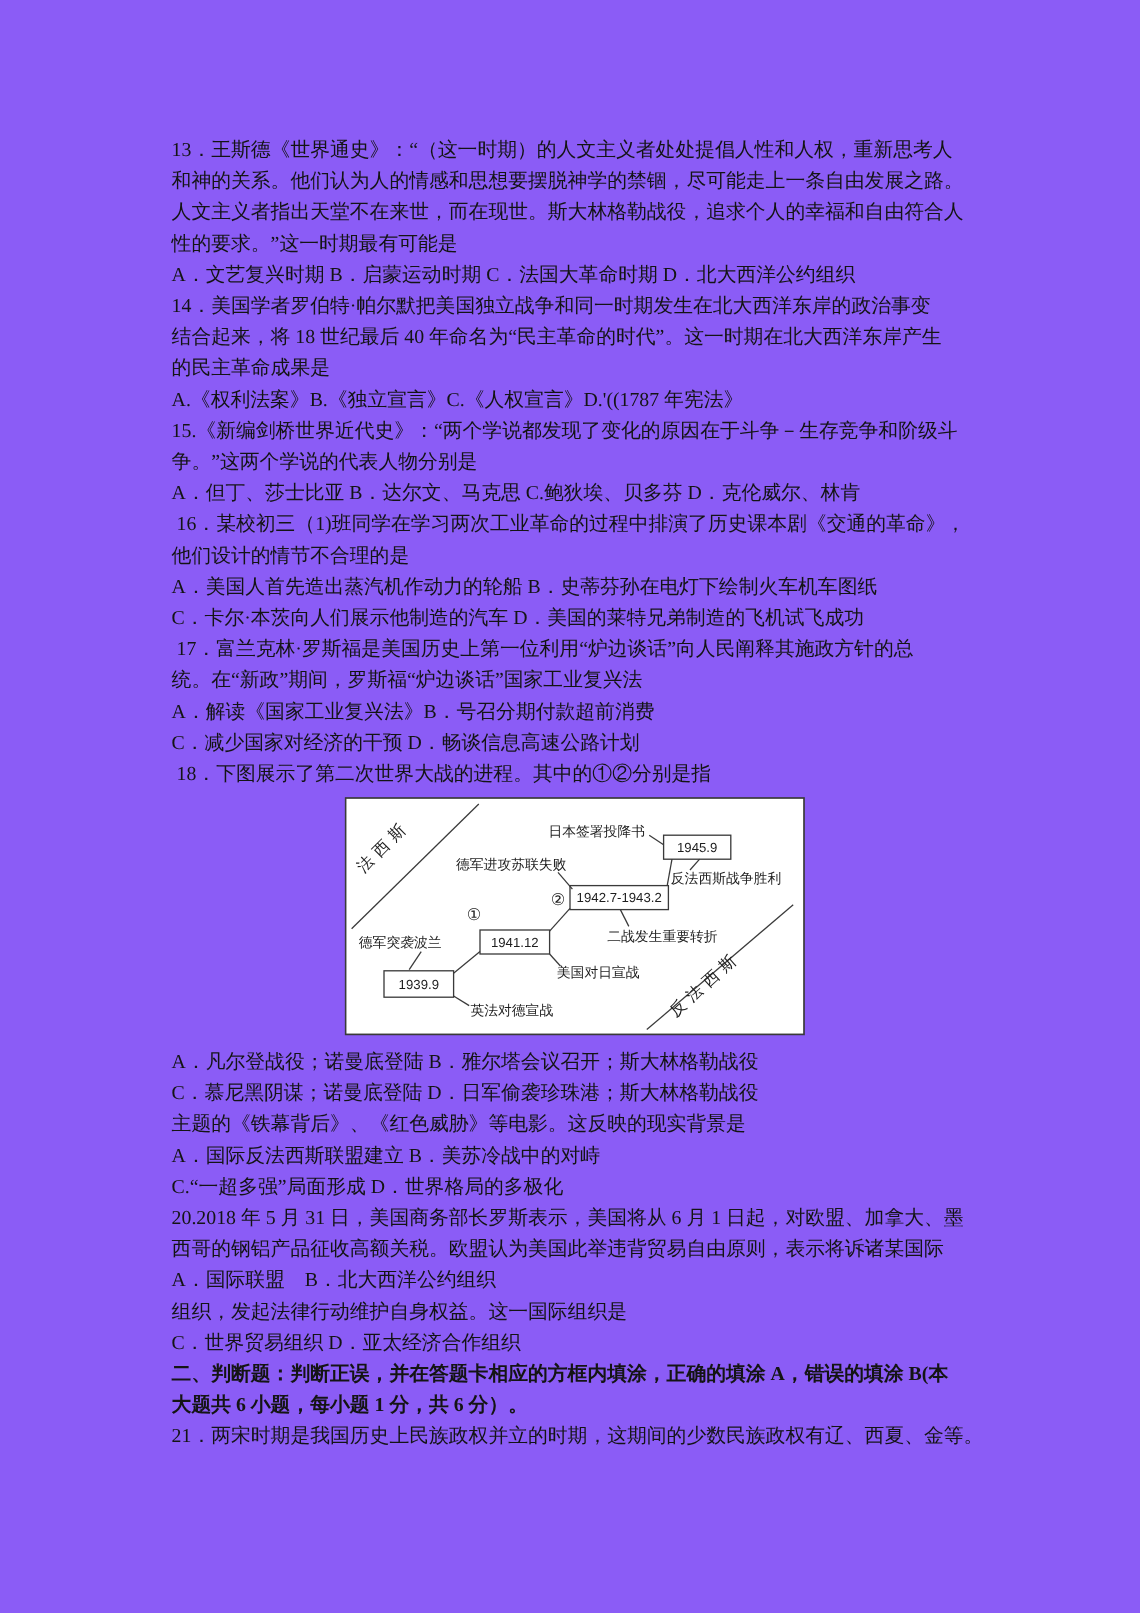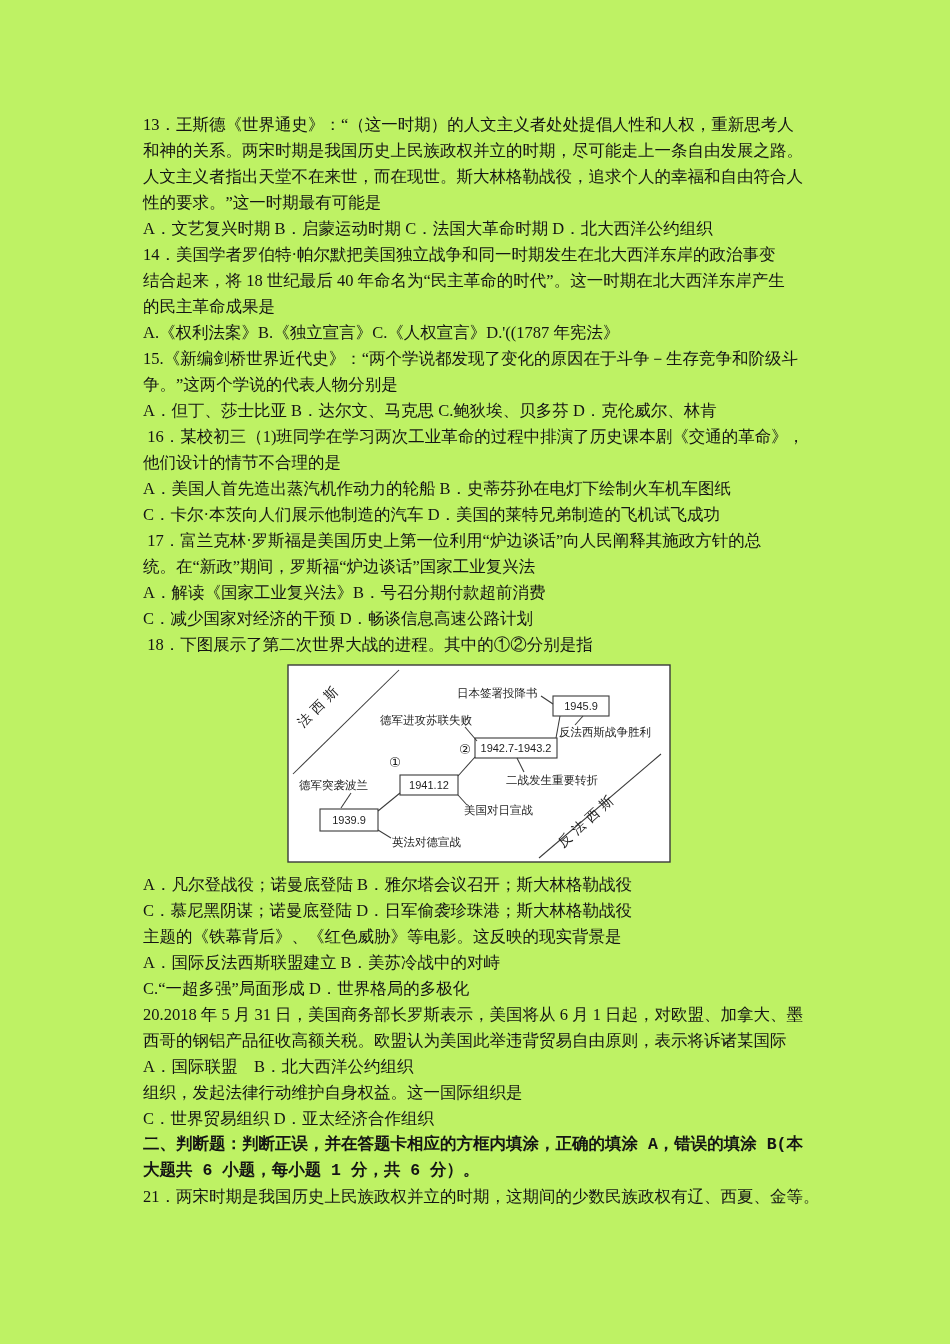"13．王斯德《世界通史》：“（这一时期）的人文主义者处处提倡人性和人权，重新思考" .page { background: #bef264 -> #8b5cf6 }
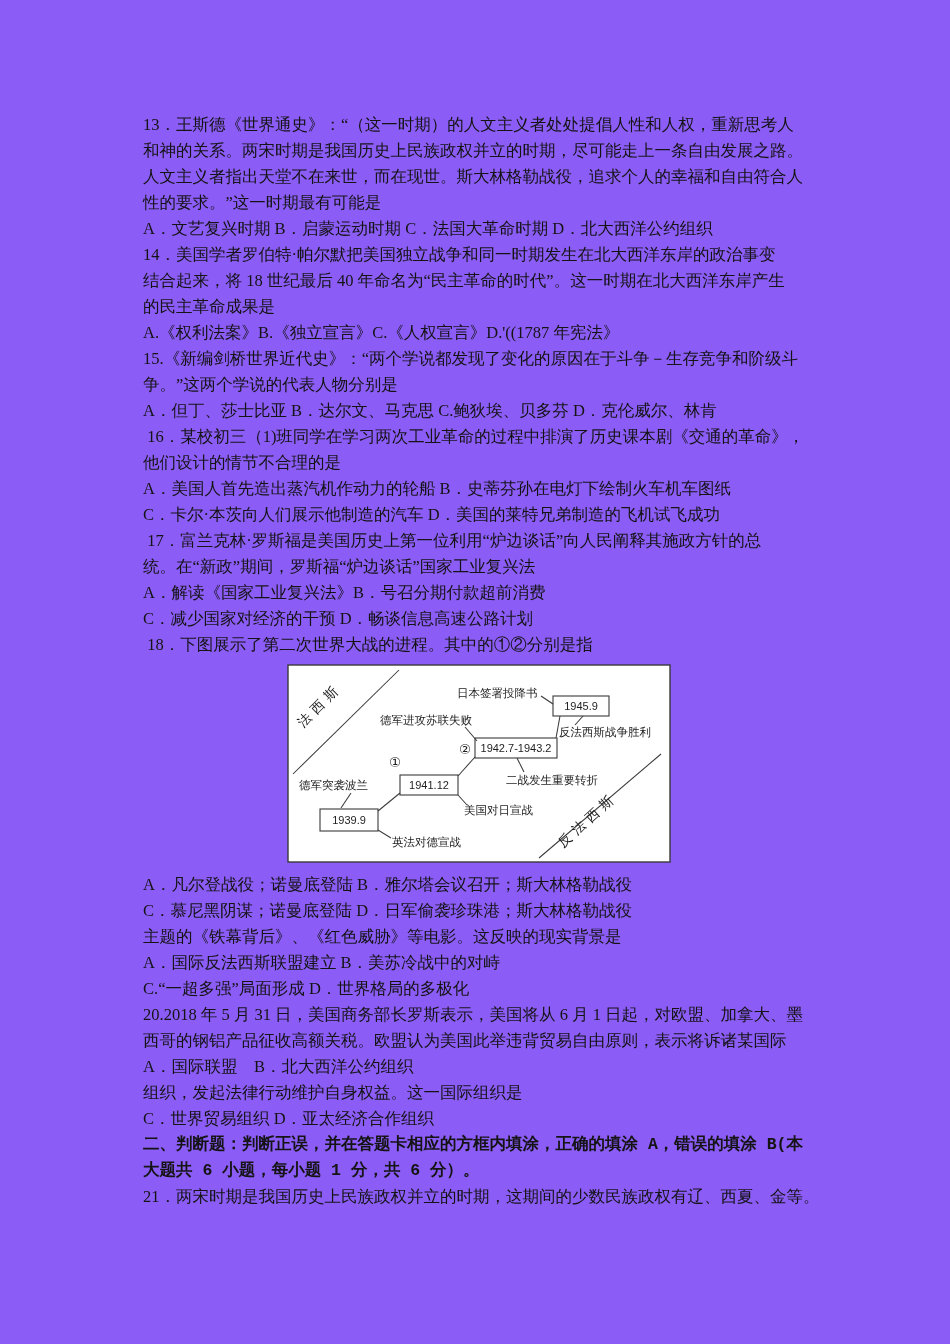"和神的关系。两宋时期是我国历史上民族政权并立的时期，尽可能走上一条自由发展之路。" p.line { text: 两宋时期是我国历史上民族政权并立的时期 -> 他们认为人的情感和思想要摆脱神学的禁锢 }
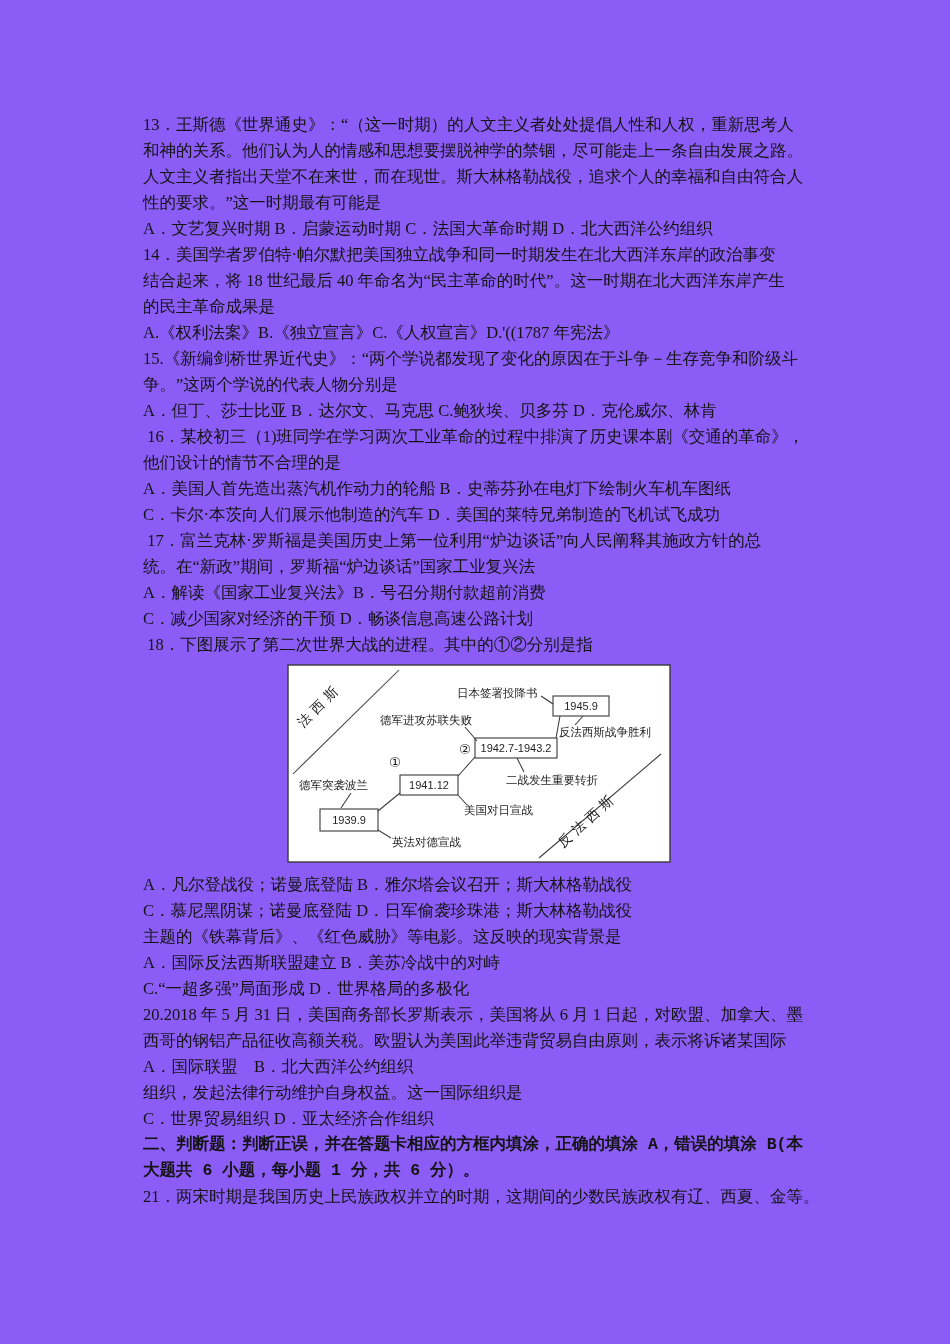"二、判断题：判断正误，并在答题卡相应的方框内填涂，正确的填涂 A，错误的填涂" .section-heading .line { font-family: Liberation Mono, monospace -> none }
